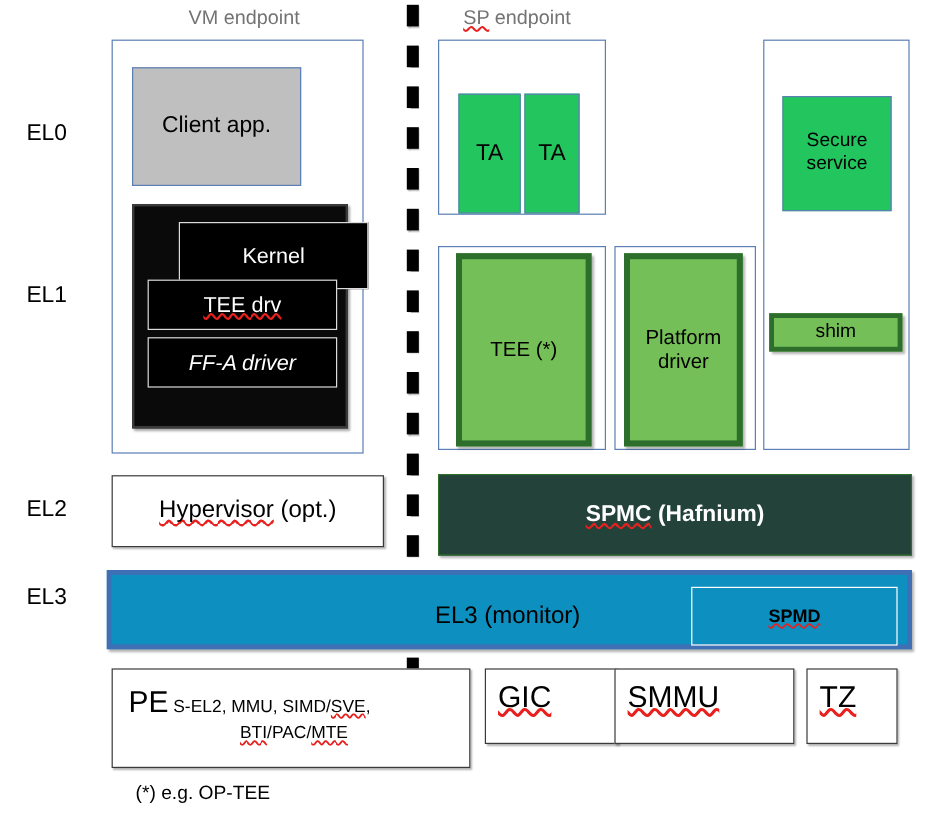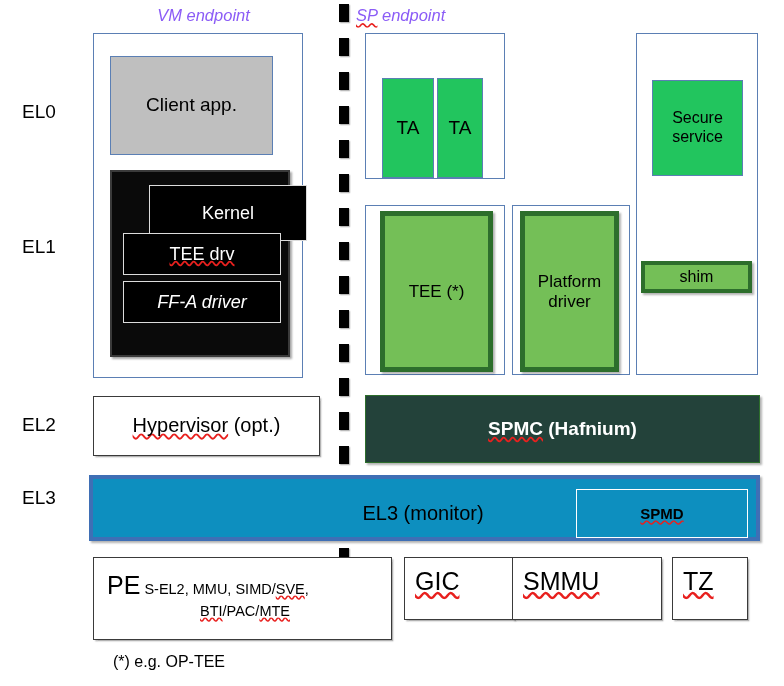"VM endpoint" .hdr { color: #8b5cf6 -> #737373; font-style: italic -> none }
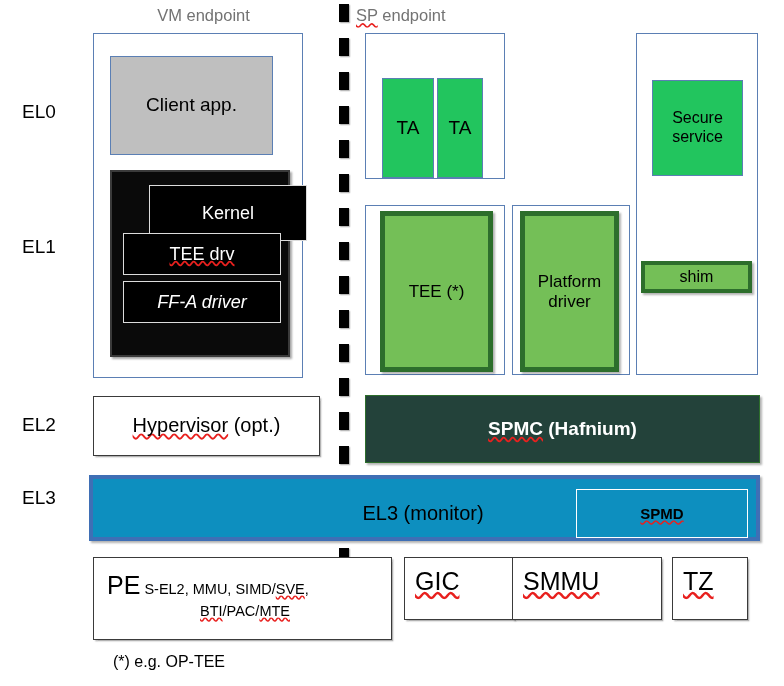"SP endpoint" div.abs { left: 356px -> 386px }
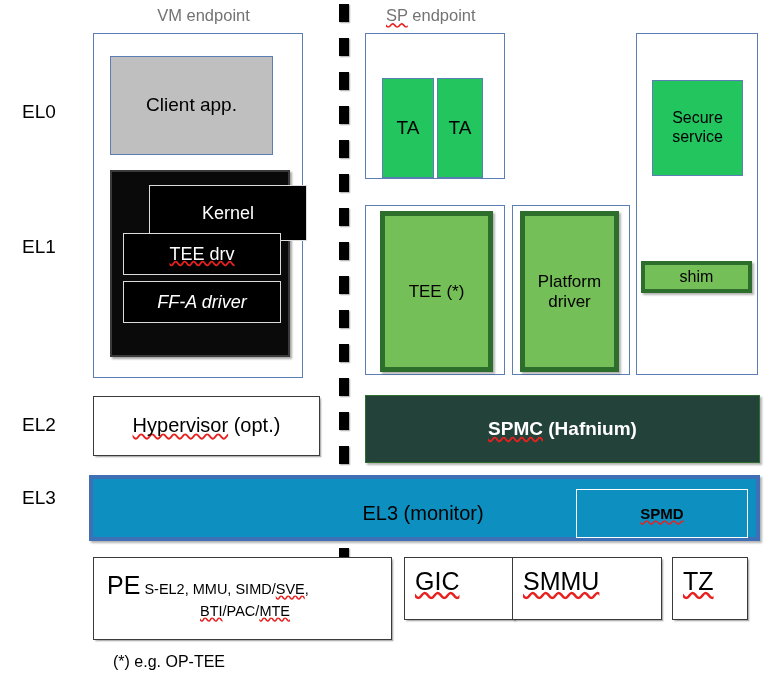"Client app." div.abs { width: 163px -> 141px }
